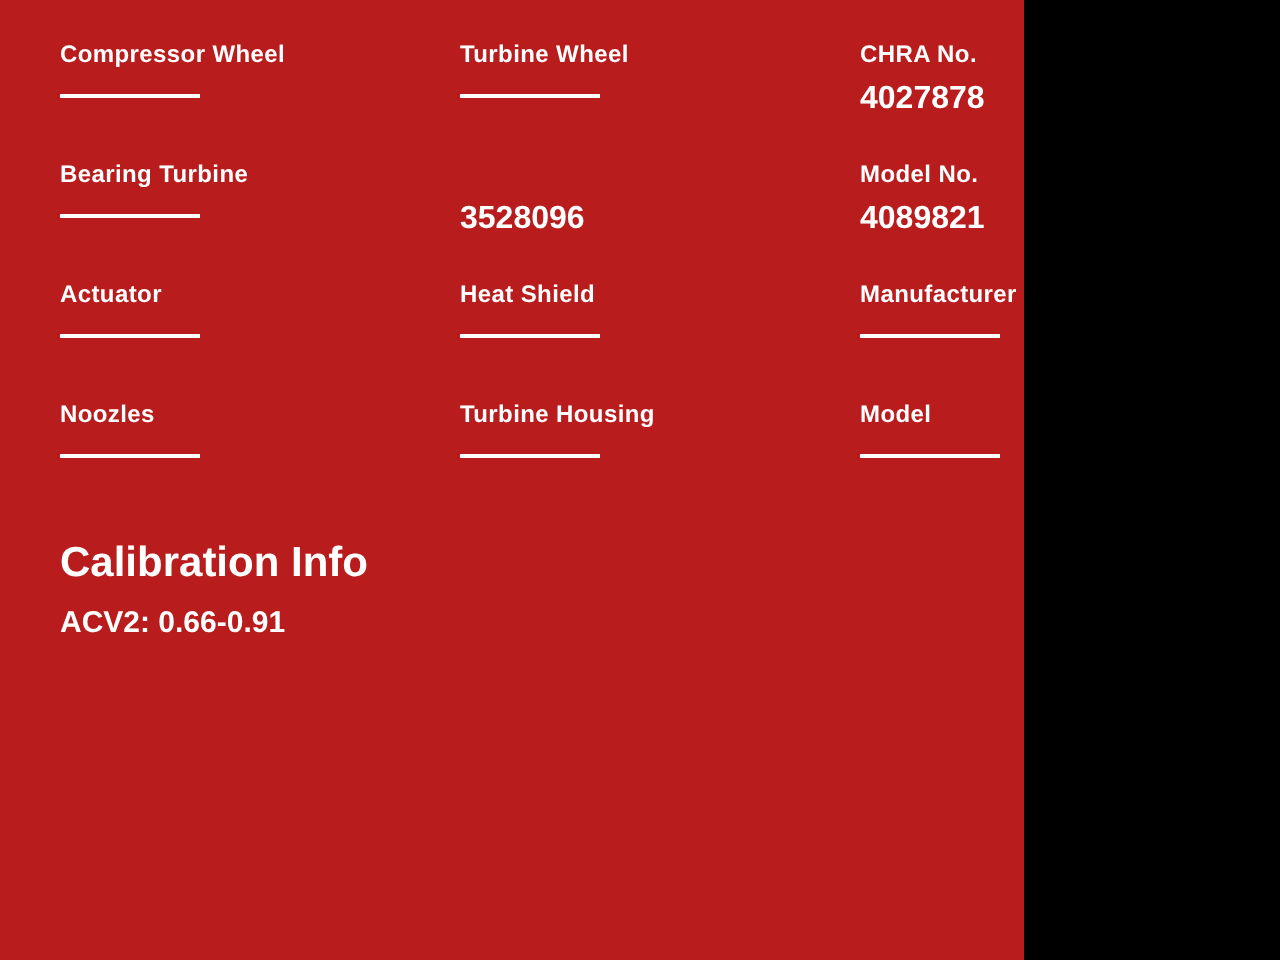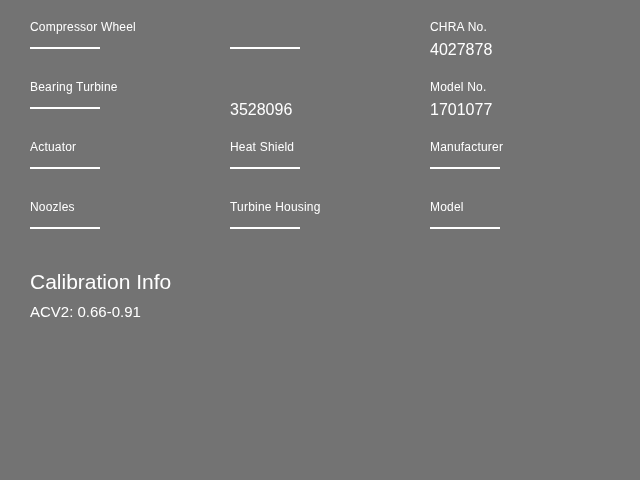"Compressor Wheel" .stage { background: #737373 -> #b91c1c; font-weight: normal -> bold; width: 640px -> 512px }
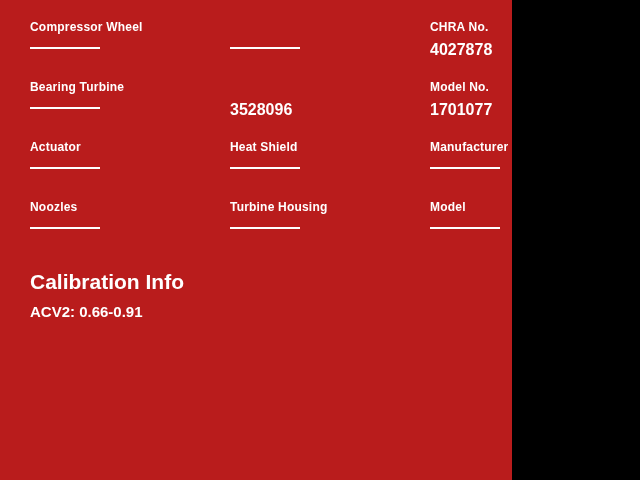"Turbine Wheel" div.label { html: none -> <div>Turbine Wheel</div> }
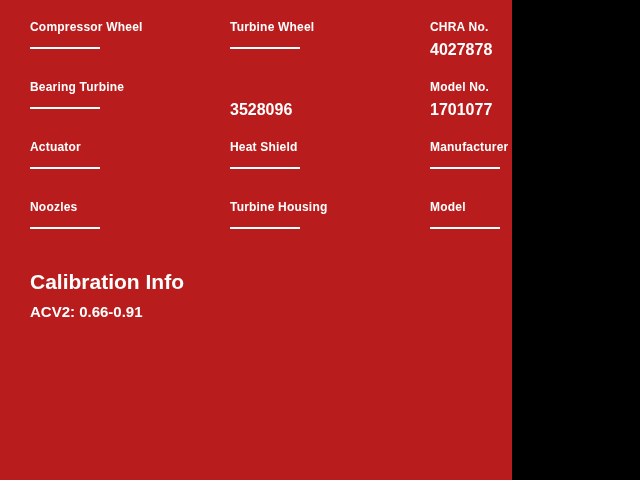"1701077" div.value { text: 1701077 -> 4089821 }
